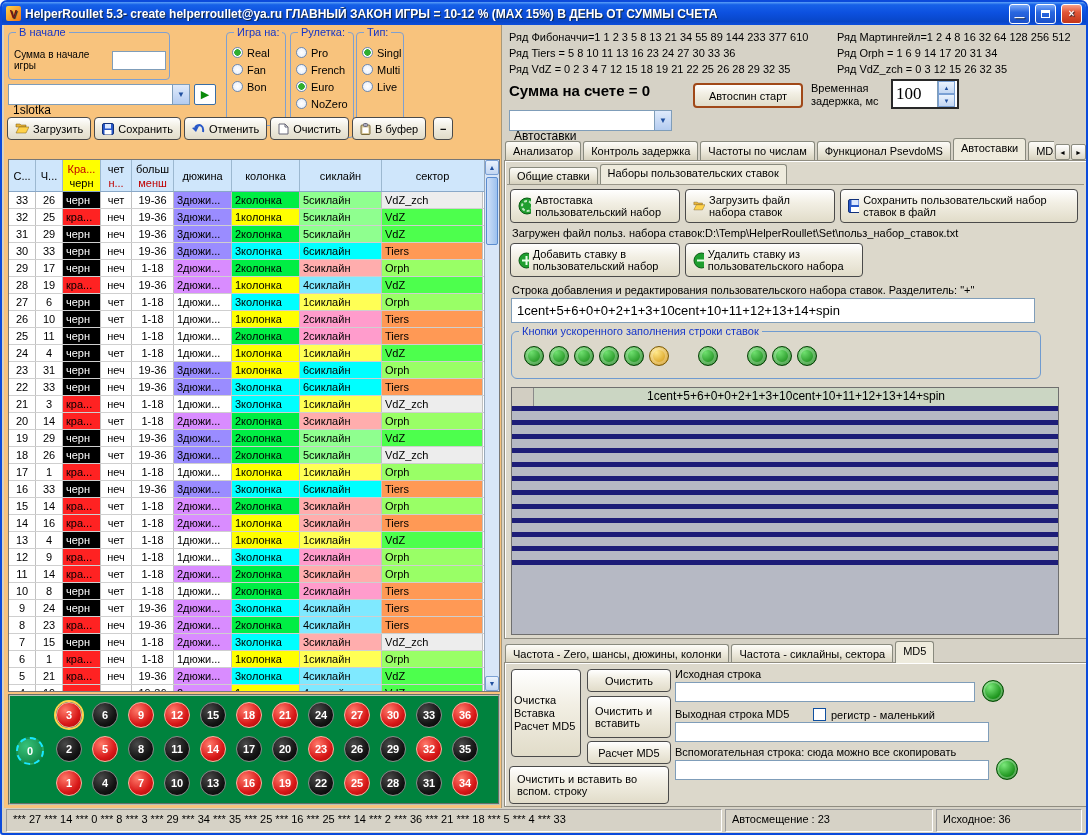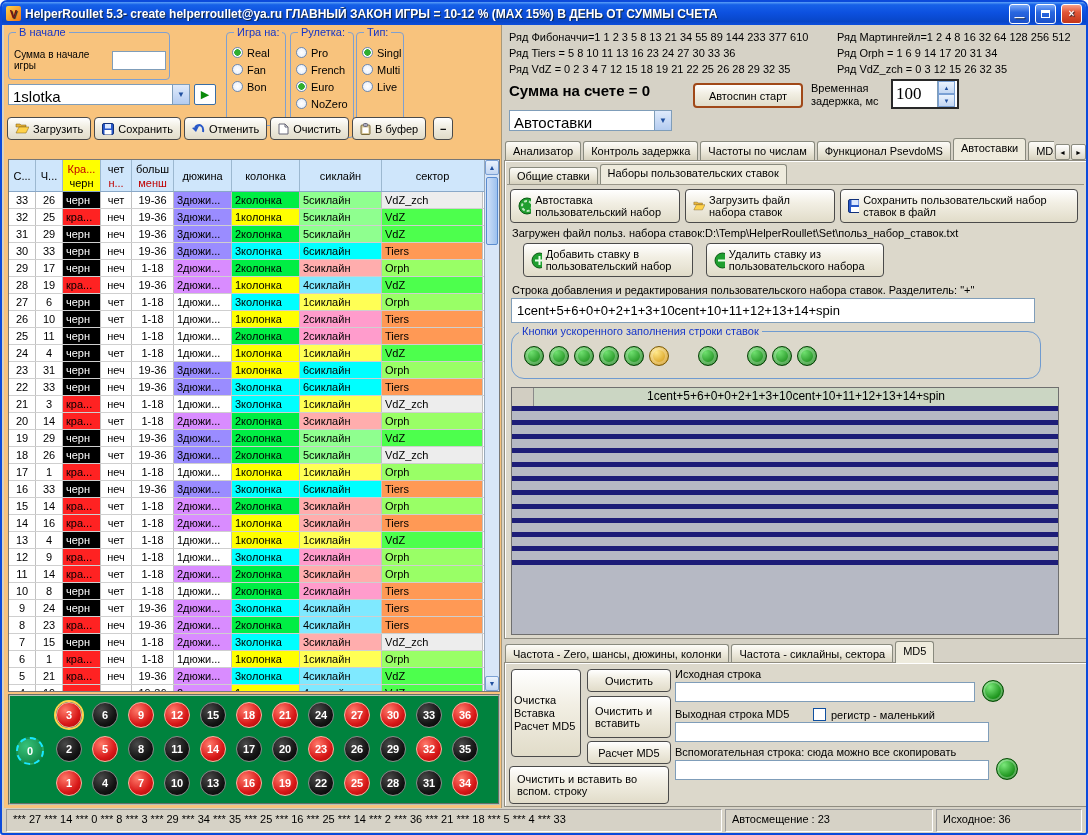"1slotka" .cval { font-size: 15px -> 12px; padding: 2px 4px -> 16px 4px }
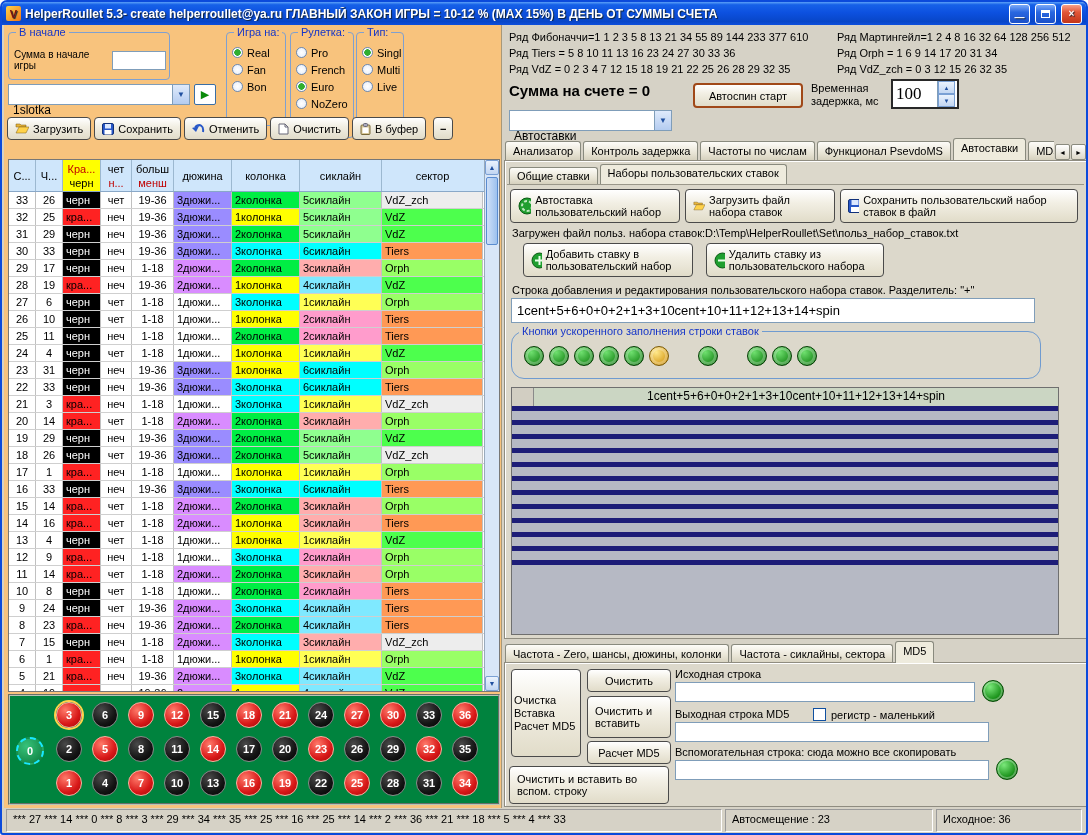"Добавить ставку в пользовательский набор" #row2 { gap: 13px -> 5px; left: 18px -> 5px }
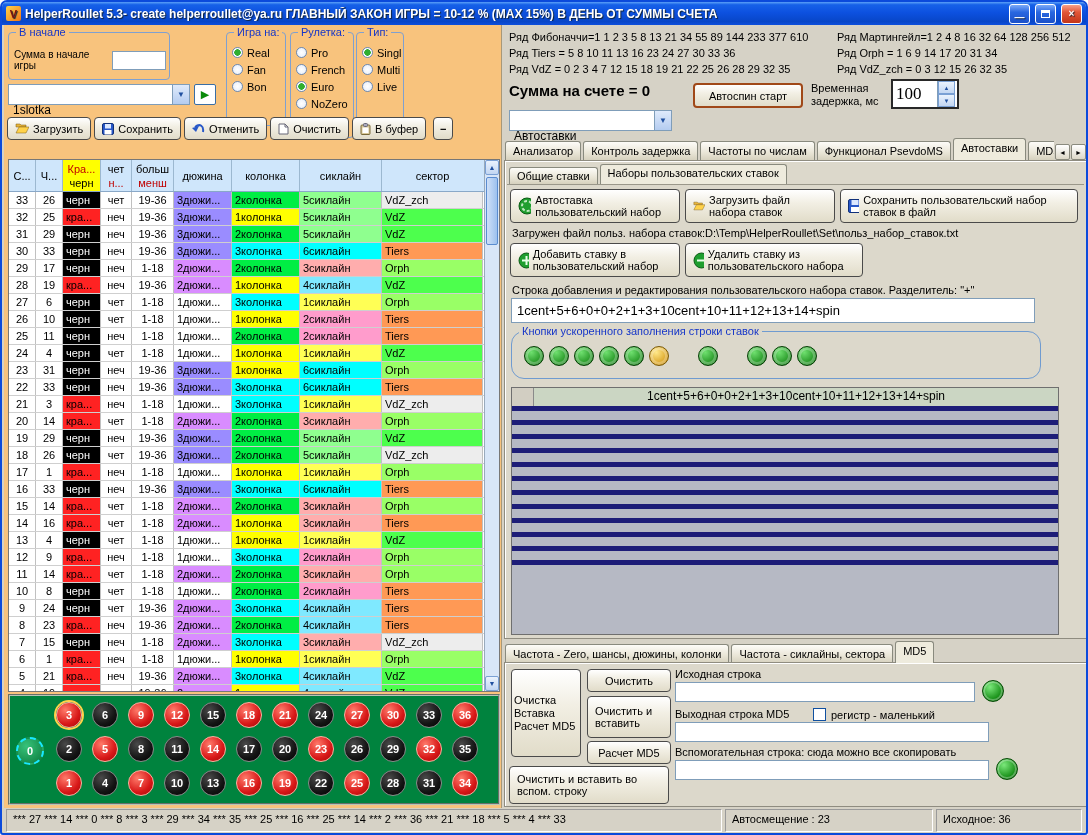"Кнопки ускоренного заполнения строки" #chipbox { border-radius: 13px -> 6px }
